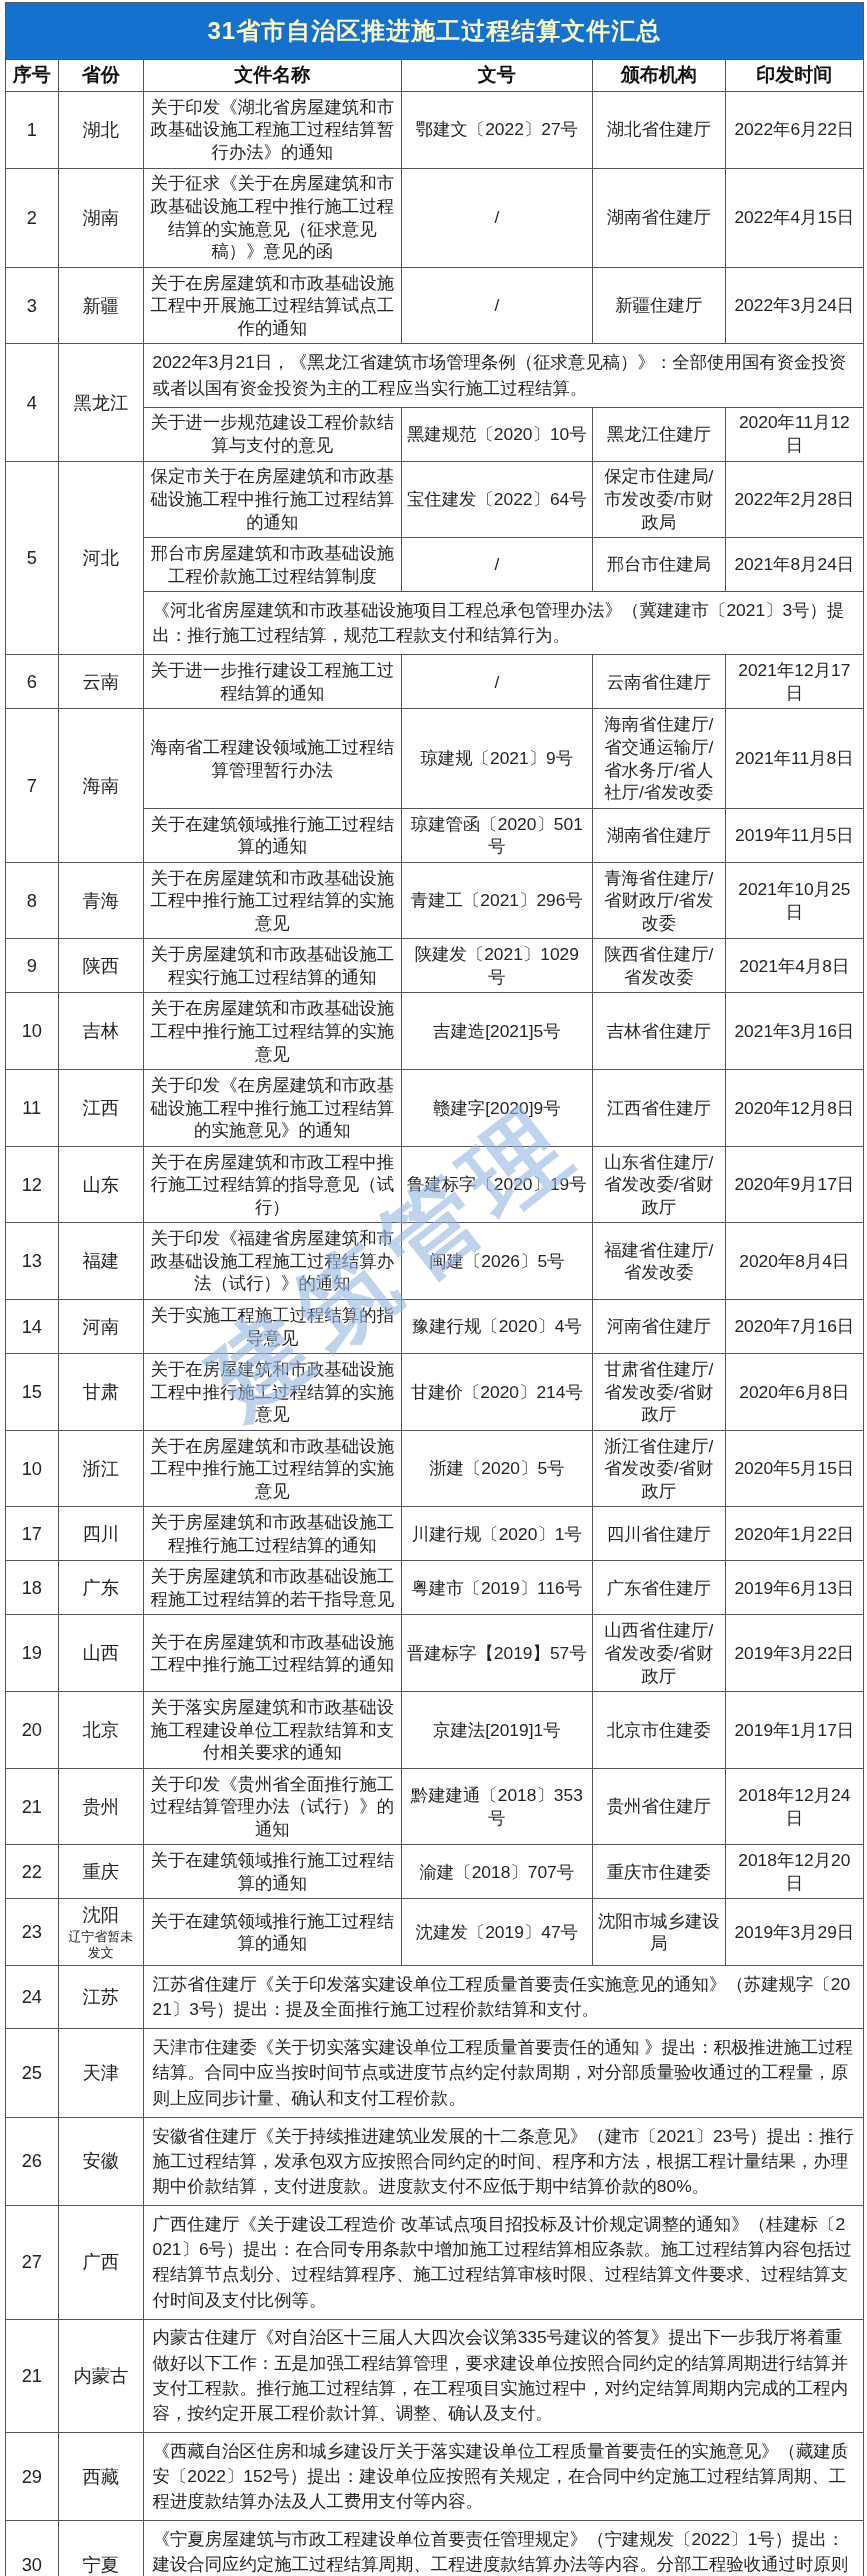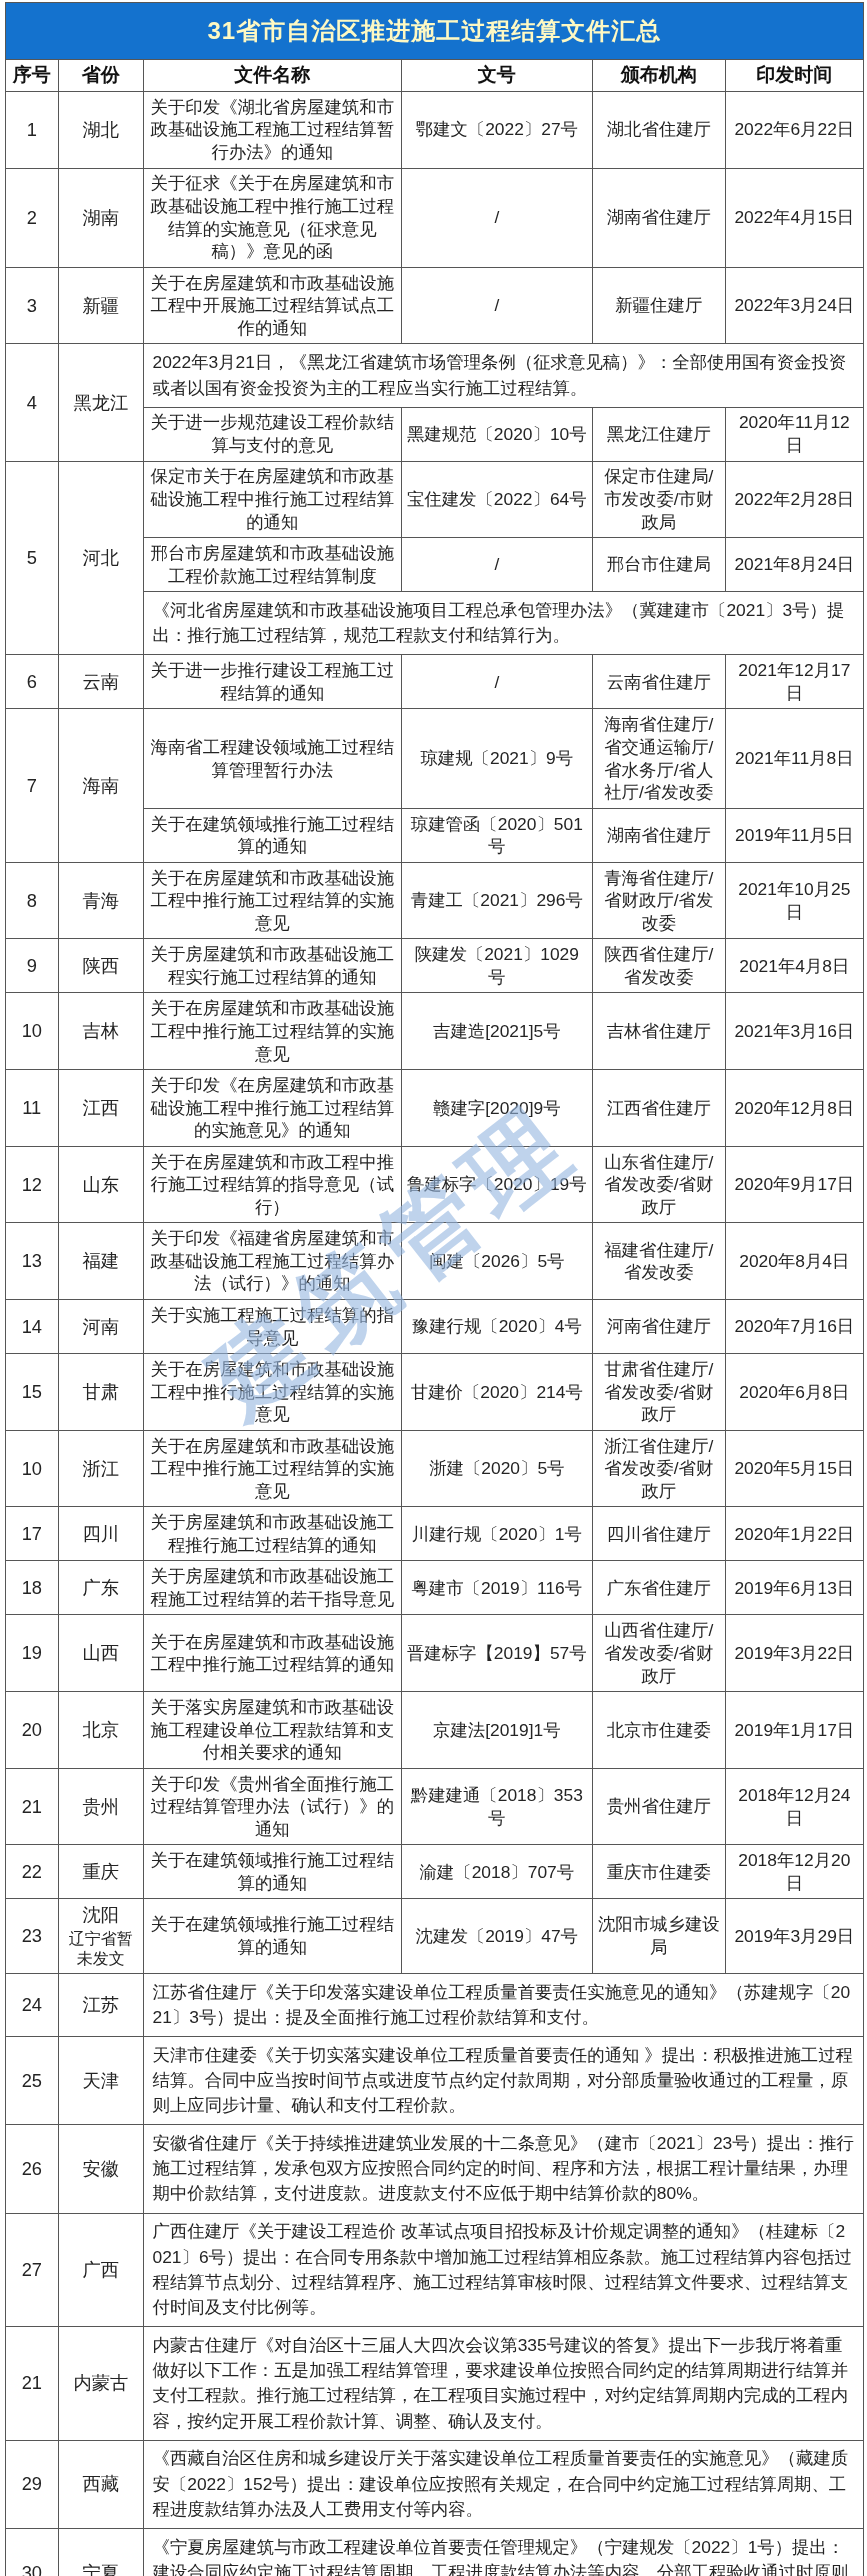"辽宁省暂未发文" .prov-sub { font-size: 16px -> 13px }
